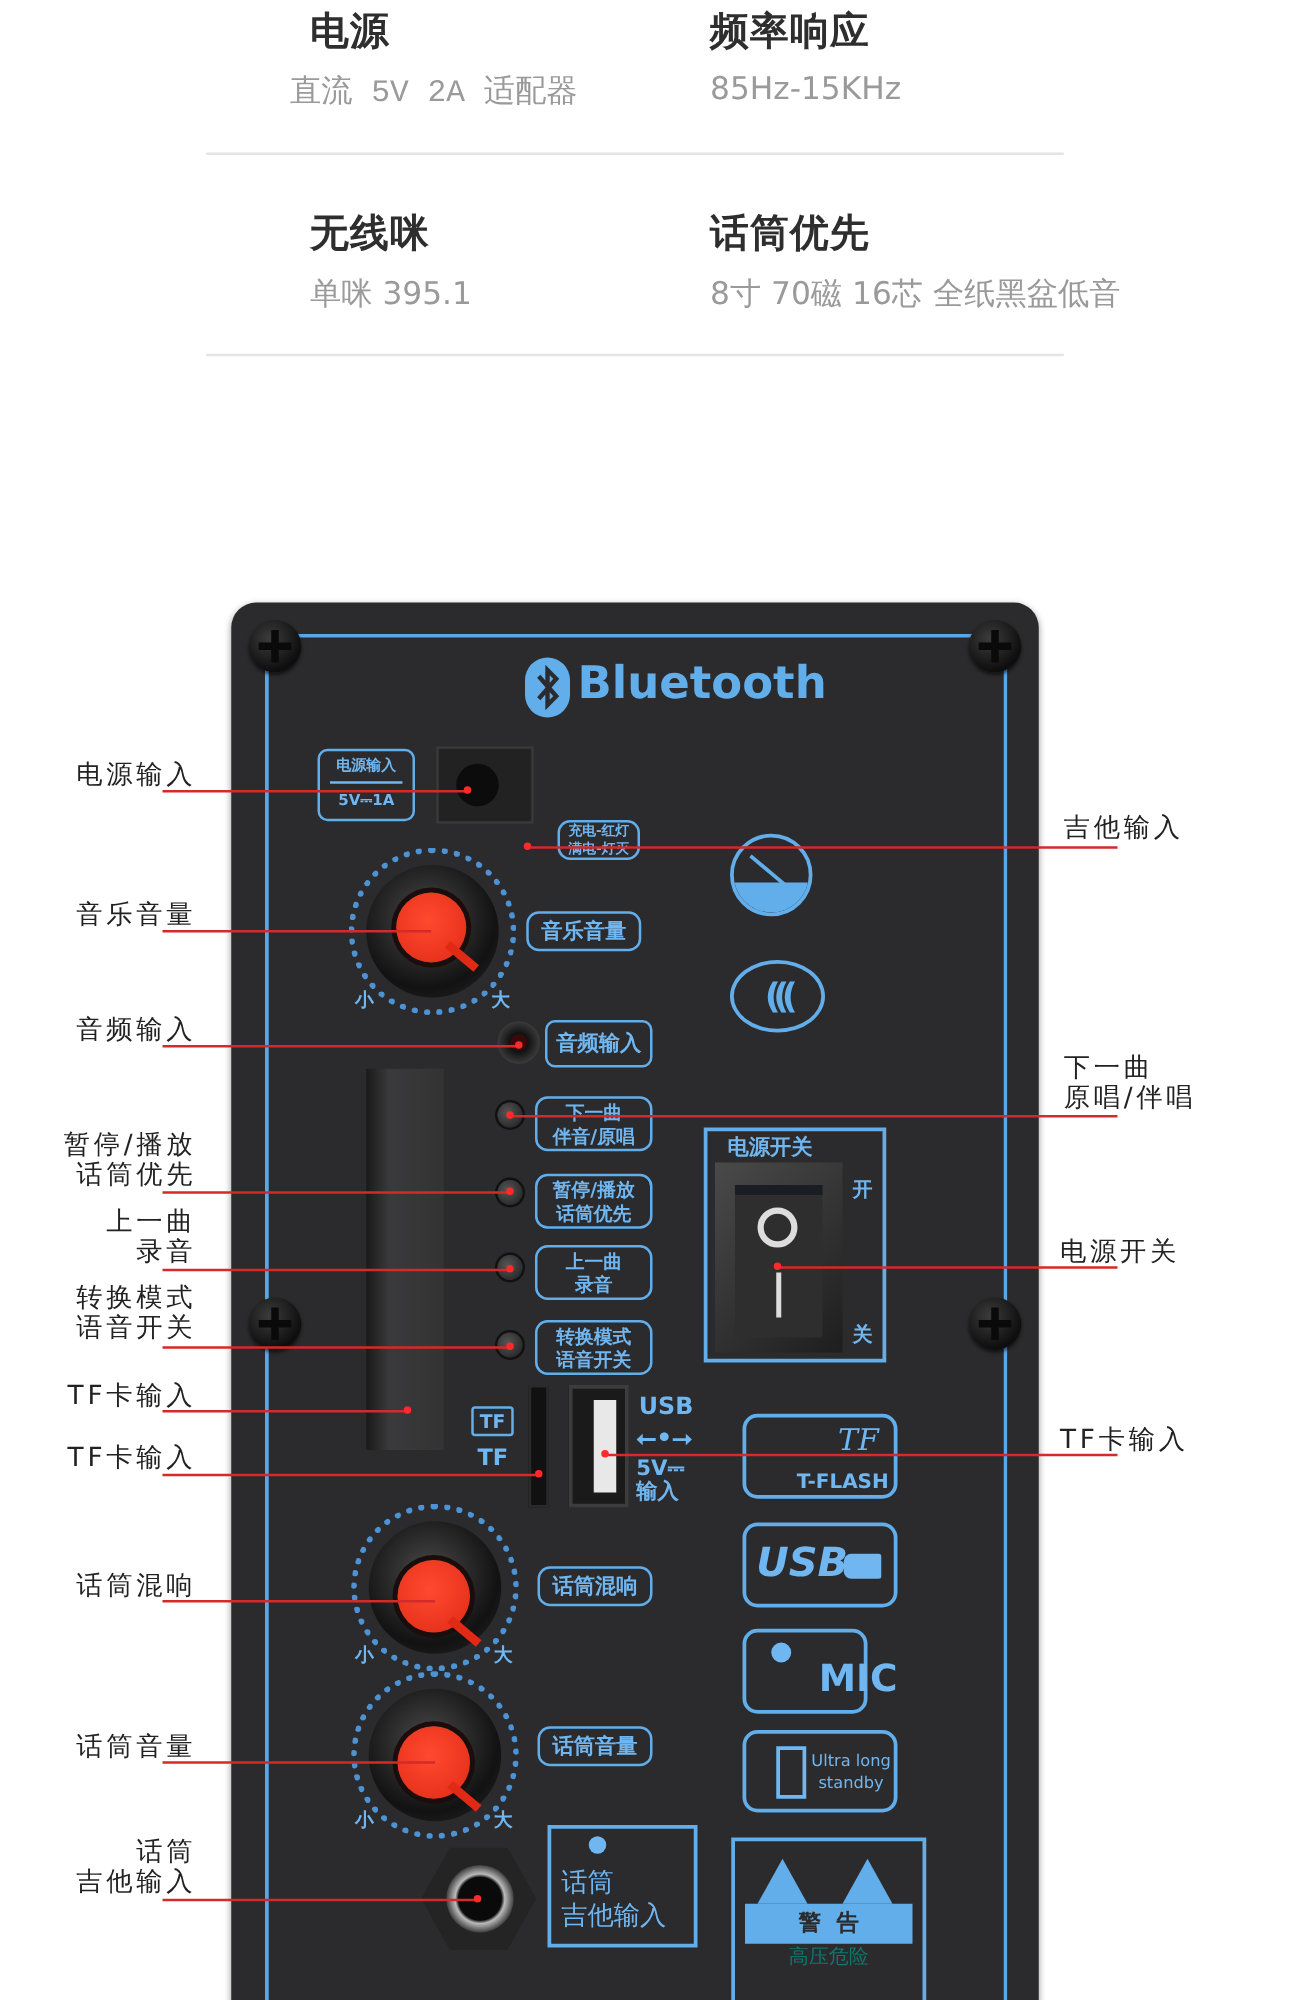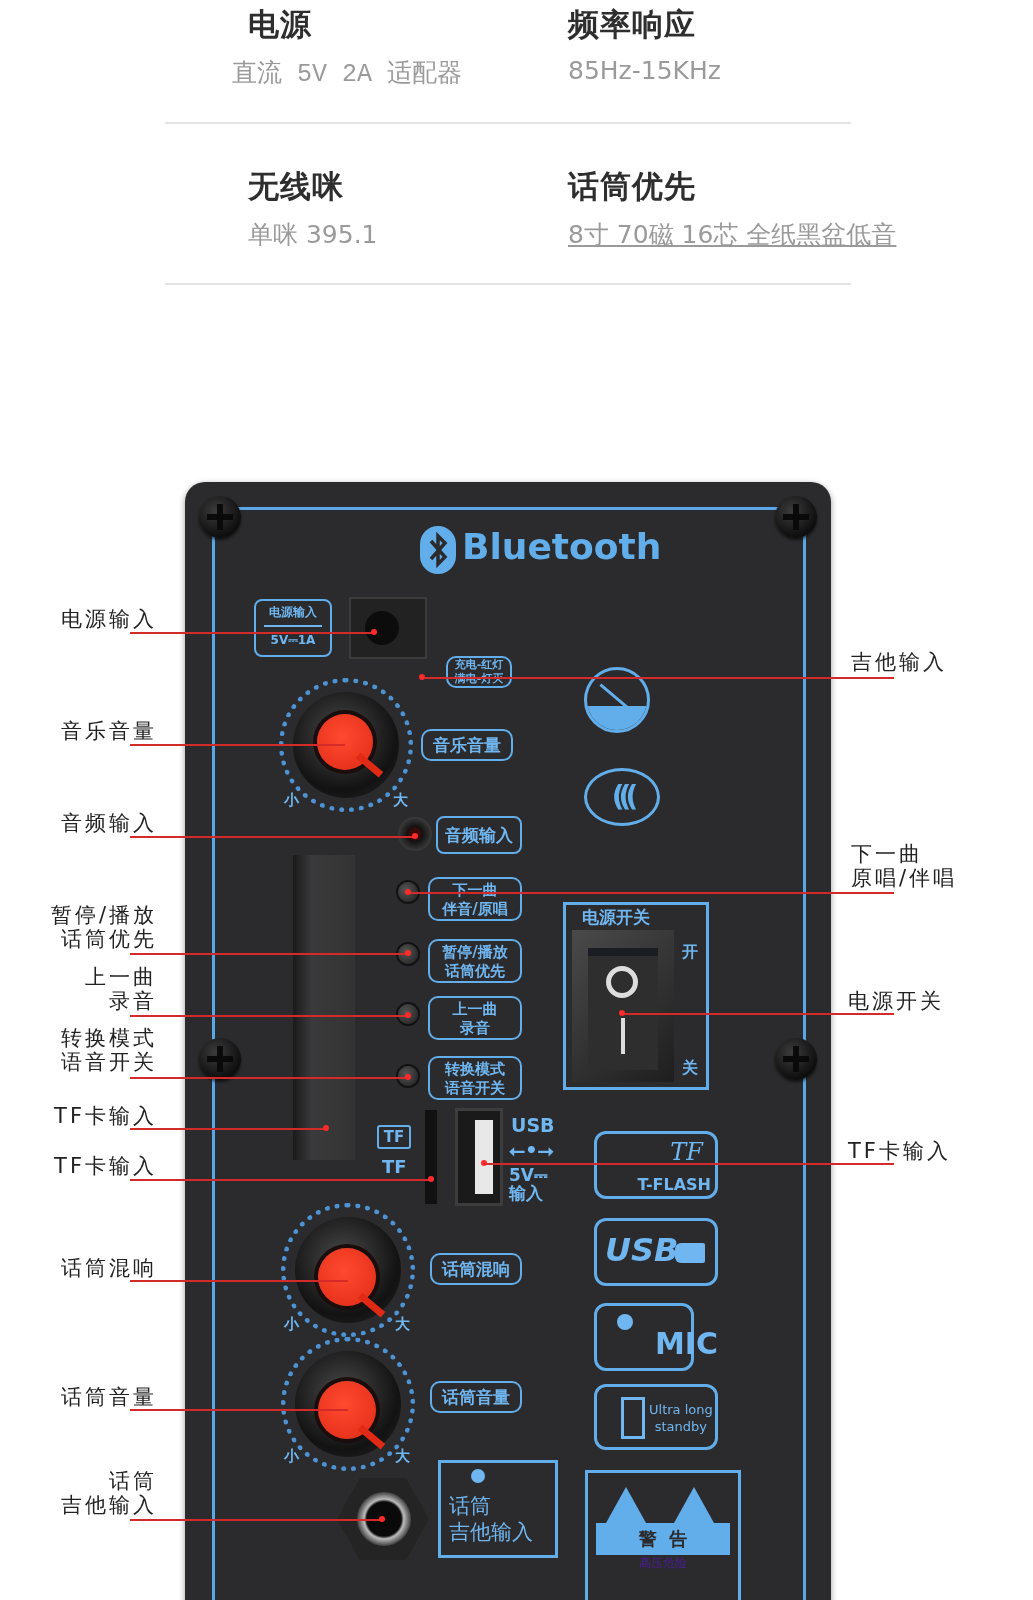"8寸 70磁 16芯 全纸黑盆低音" div.abs { text-decoration: underline -> none }
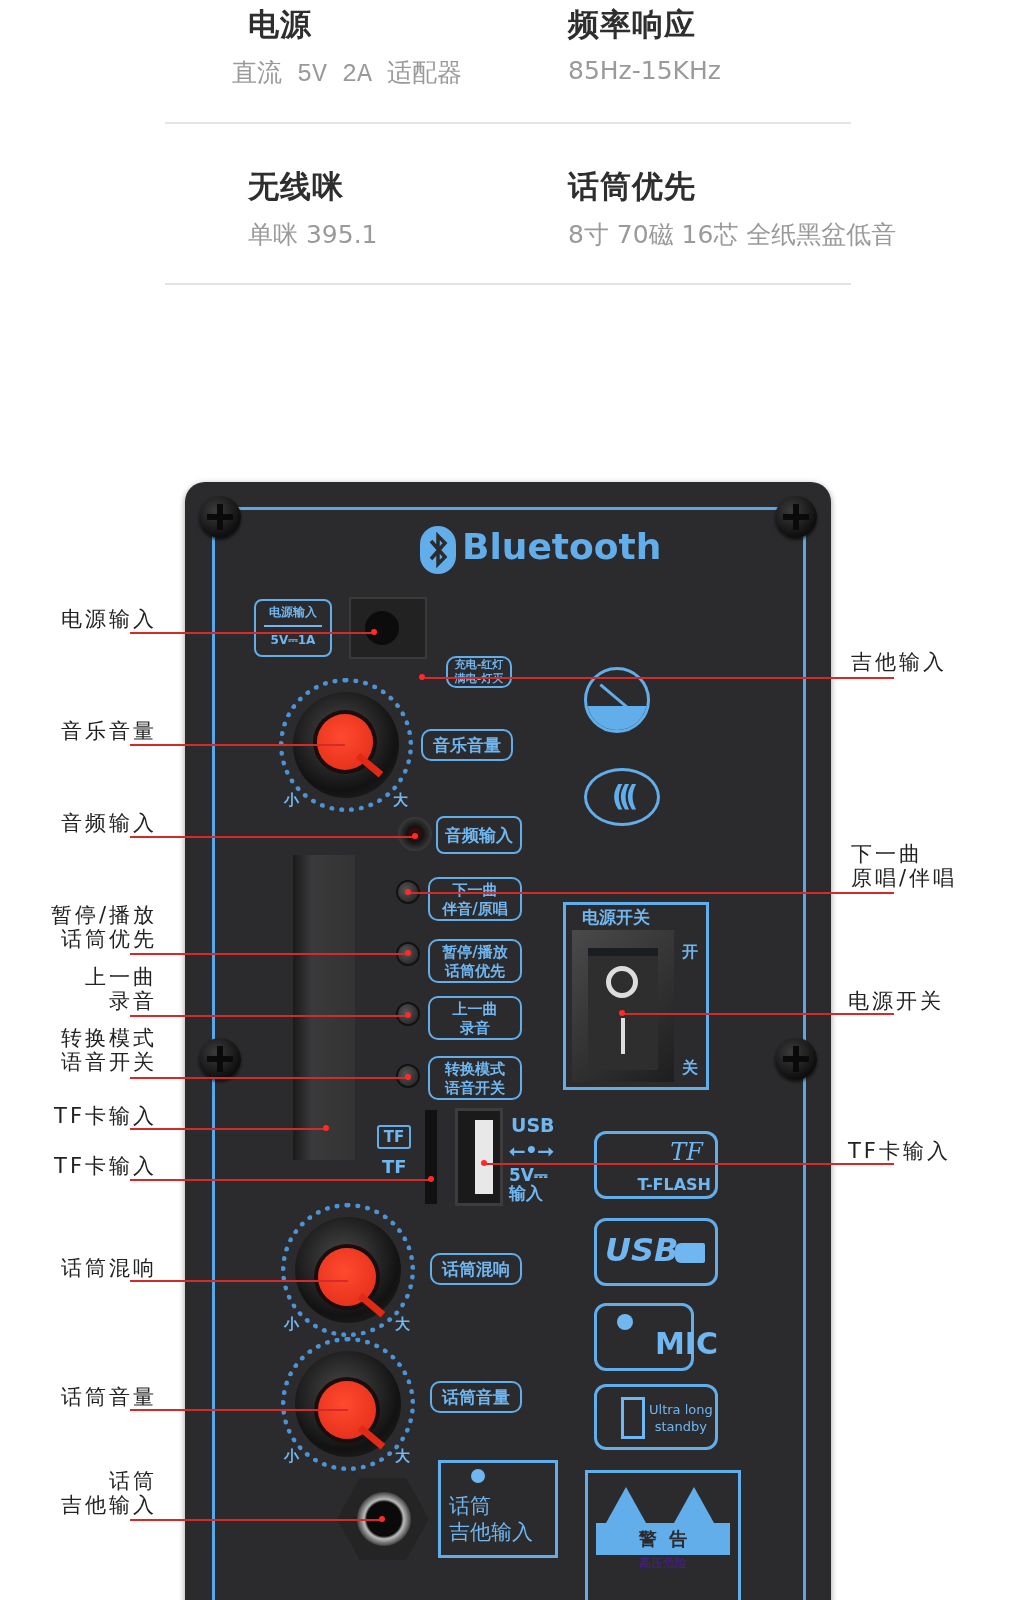"高压危险" div { color: #4c1d95 -> #0f766e; font-size: 12px -> 16px }
